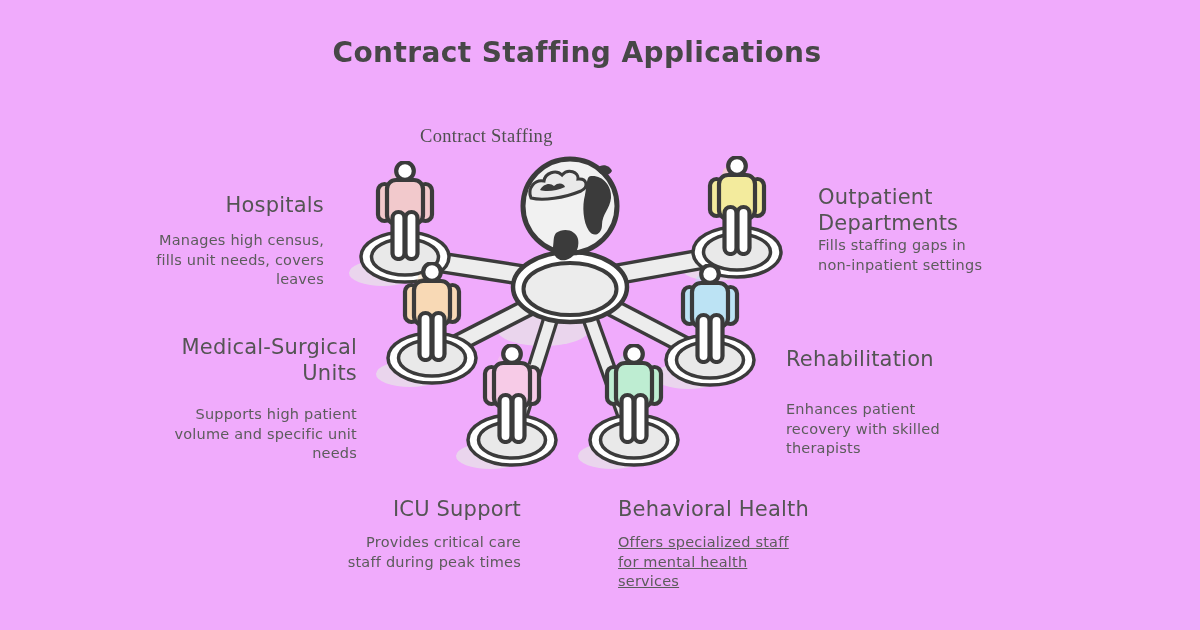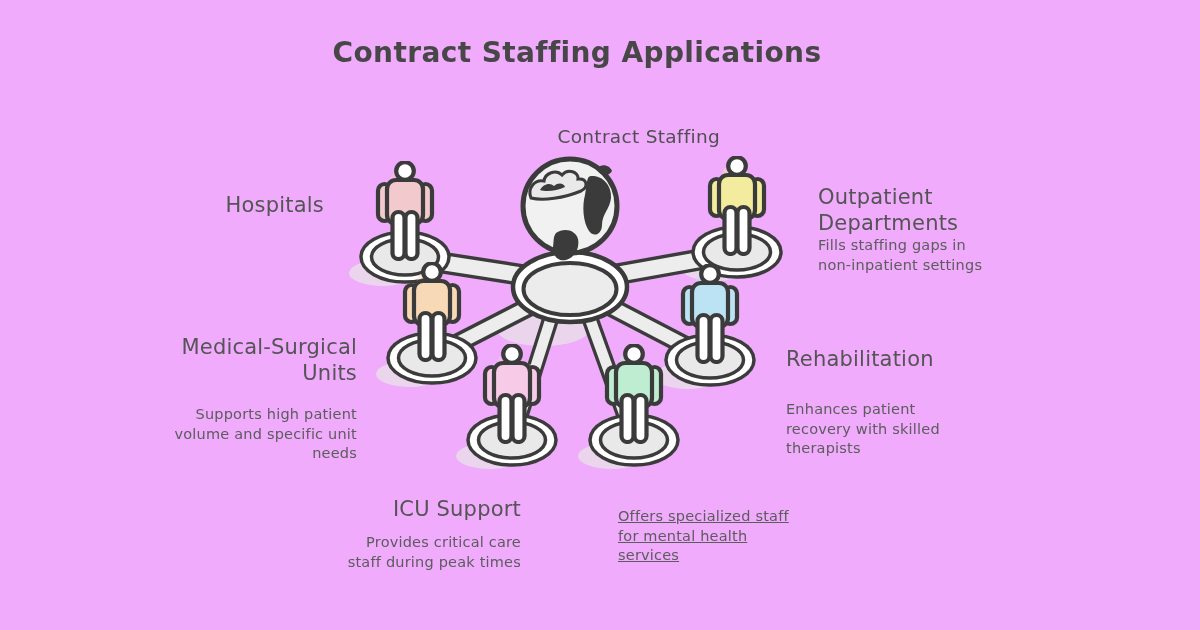"Contract Staffing" .hub-label { font-family: none -> Liberation Serif, serif; text-align: right -> left }
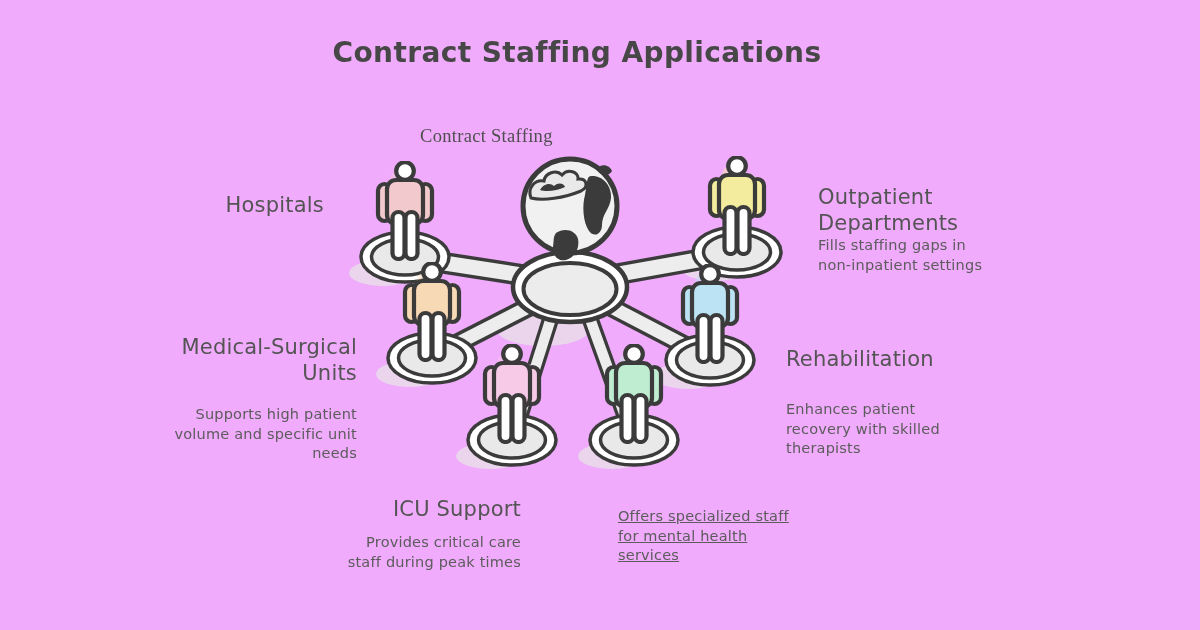"Manages high census," div.node-desc { html: none -> <div>Manages high census, fills unit needs, covers leaves</div> }
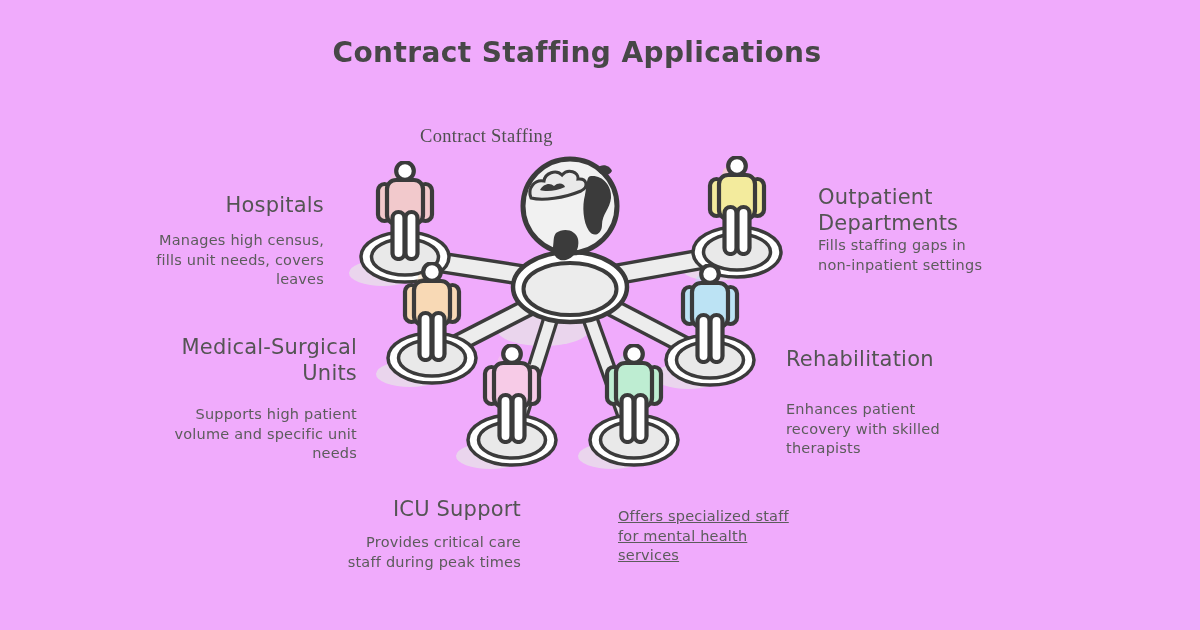"Behavioral Health" div.node-title { html: none -> <div>Behavioral Health</div> }
